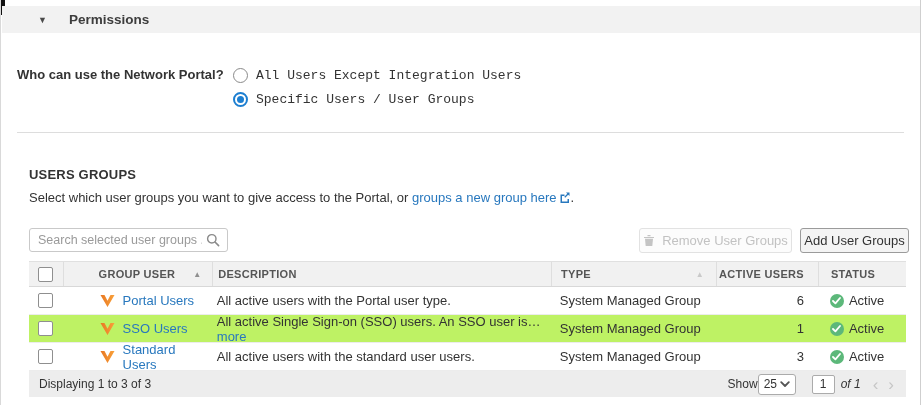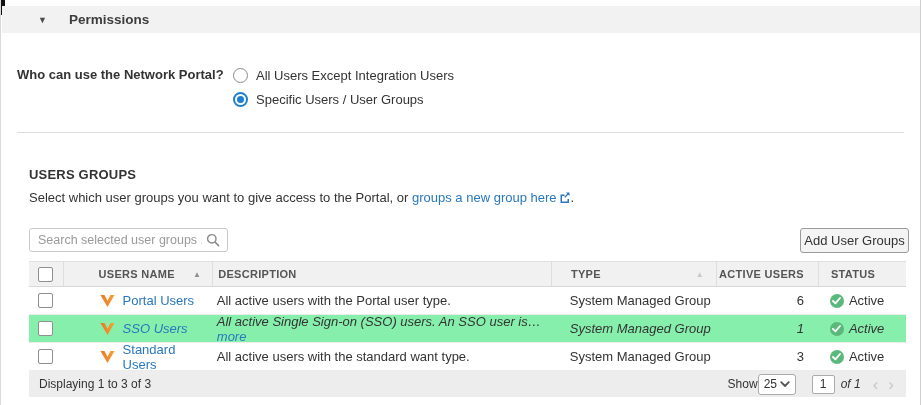"All Users Except Integration Users" .radio-row .lbl { font-family: none -> Liberation Mono, monospace }
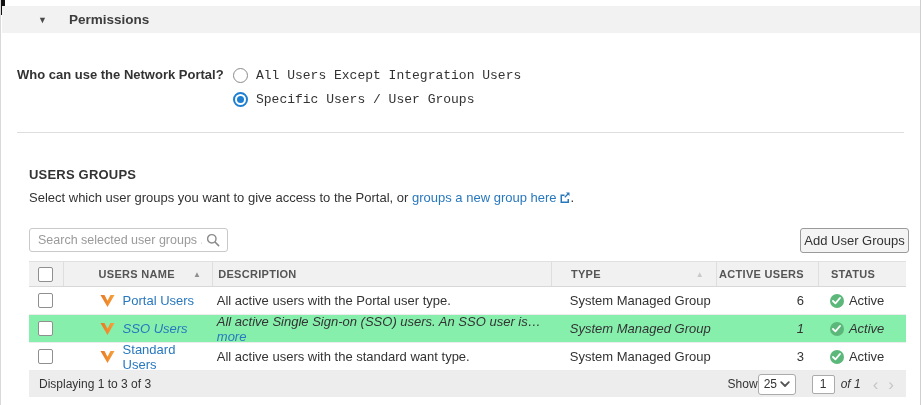"Remove User Groups" div.btn { html: none -> <div> <span> <svg> <path></path> <path></path> </svg> </span> <span>Remove User Groups</span> </div> }
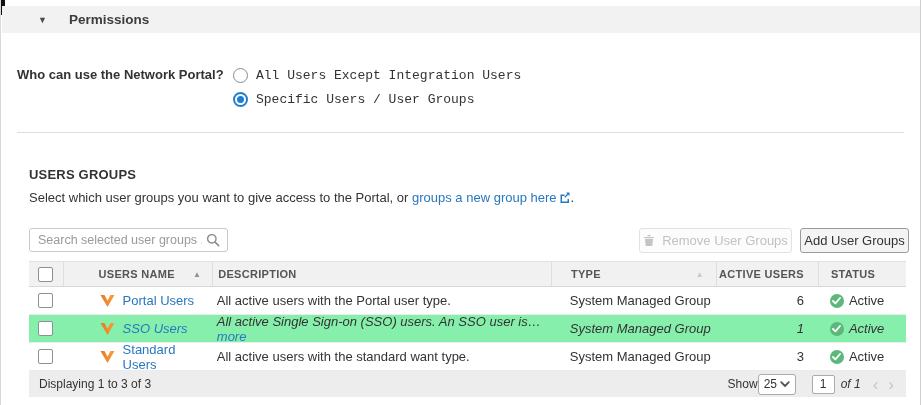"USERS NAME" span { text: USERS NAME -> GROUP USER }
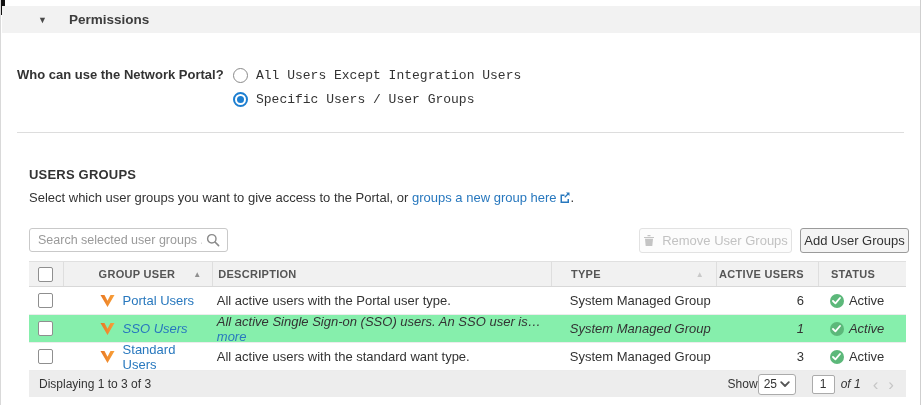"TYPE" .c-type { padding-left: 19px -> 9px }
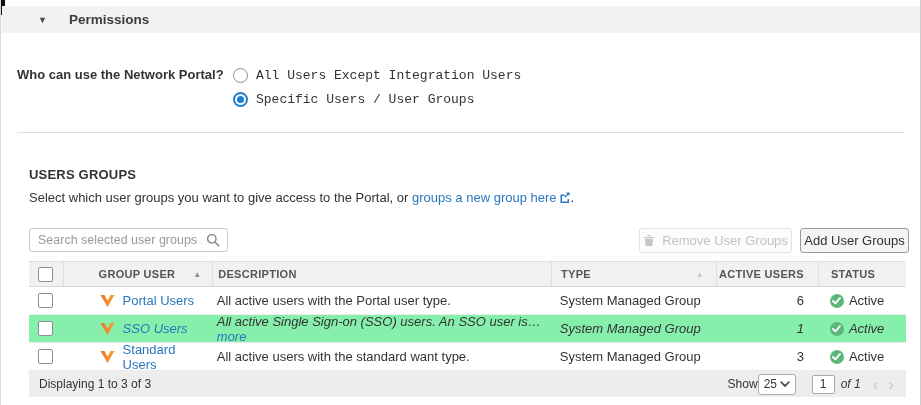"SSO Users" .trow.alt { background: #86efac -> #bef264; font-style: italic -> none }
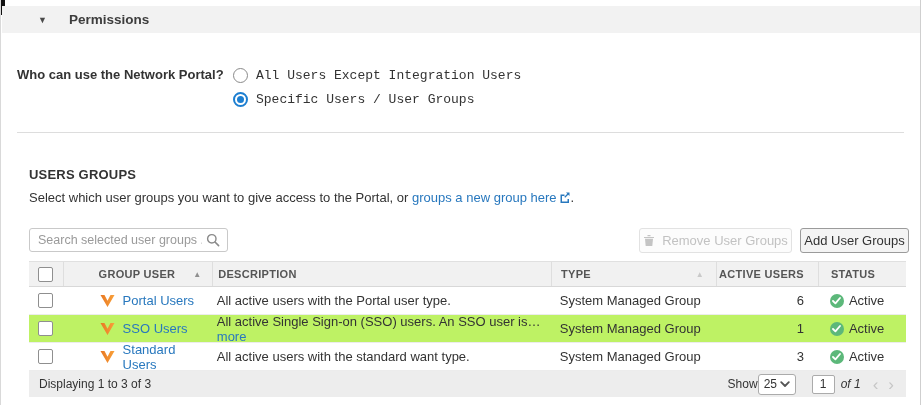"All active users with the standard" span.desc-txt { text: want type -> user users }
